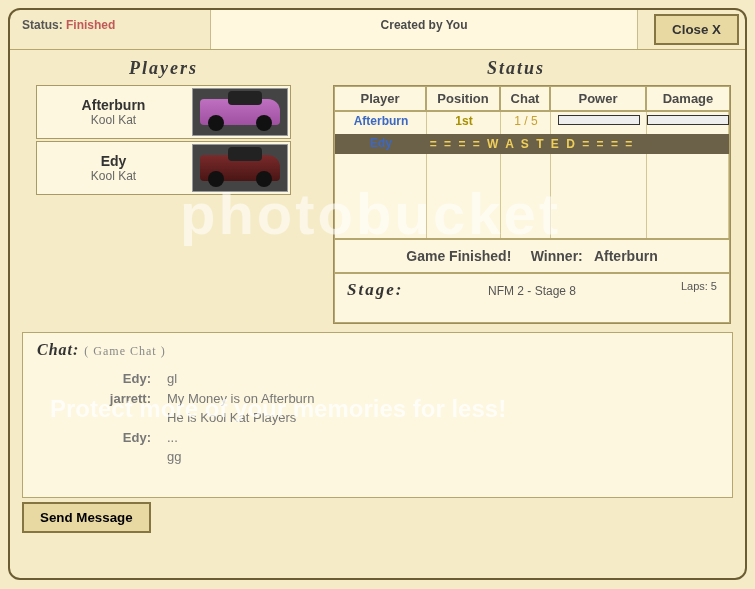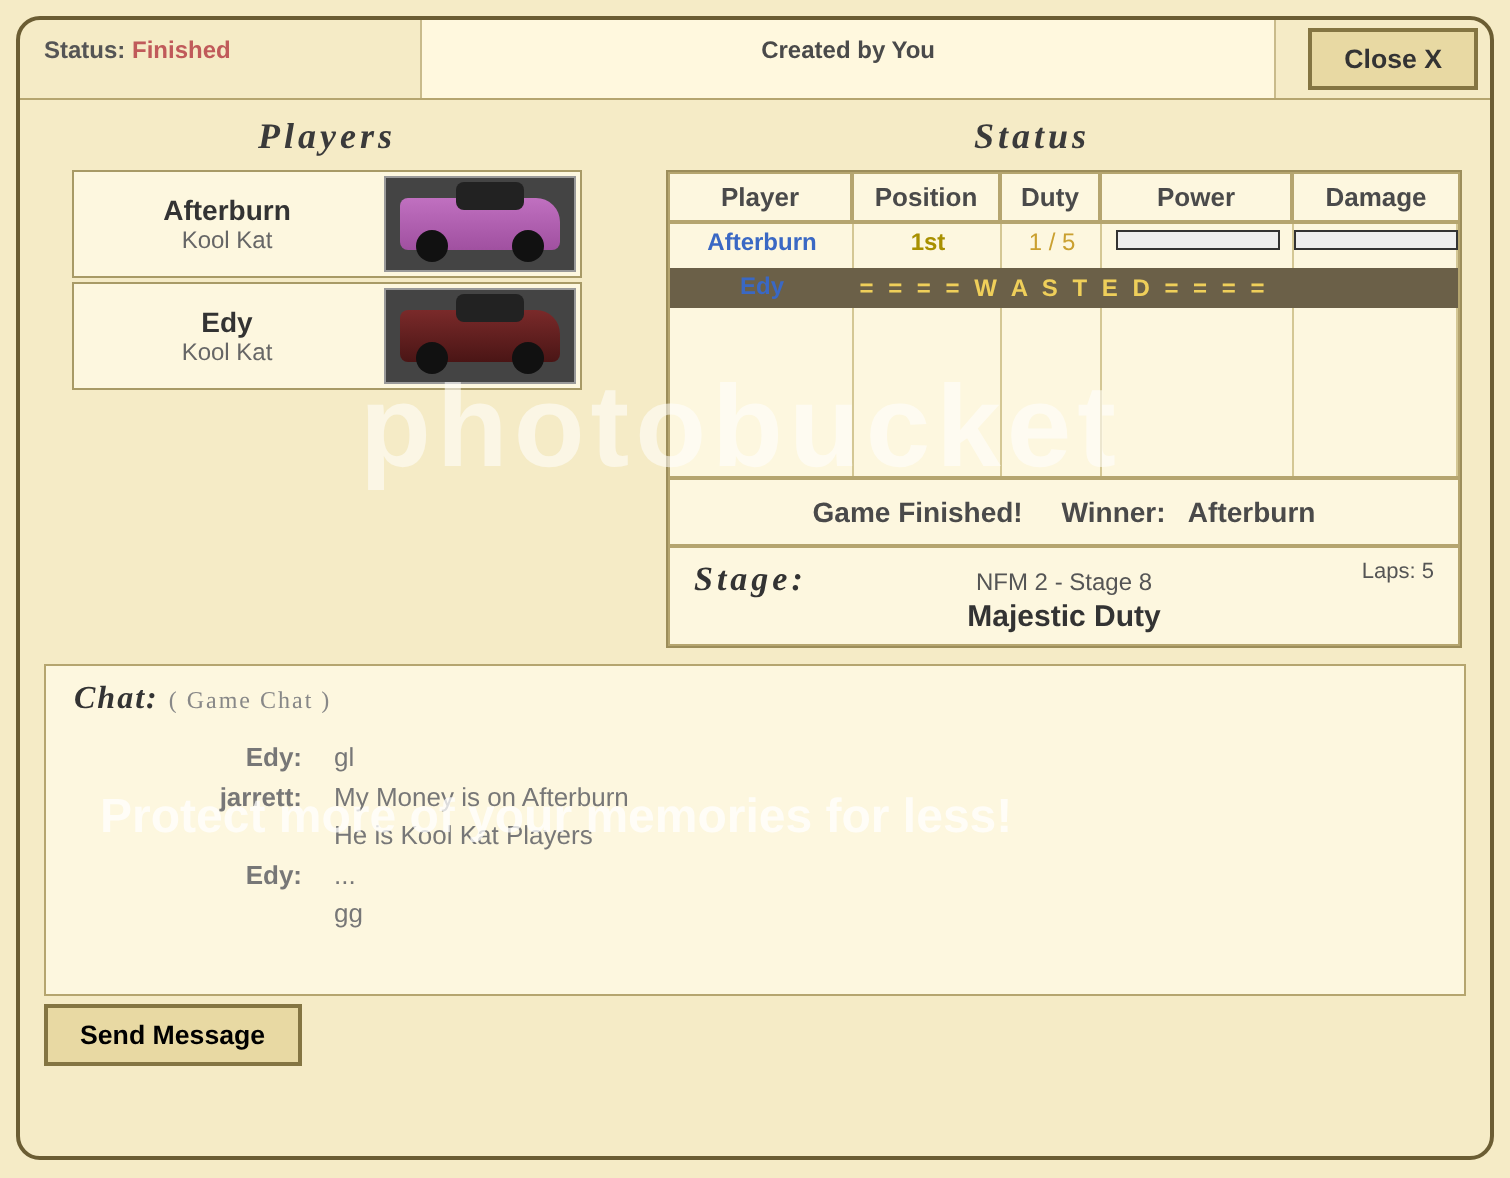"Duty" div.c-laps { text: Duty -> Chat }
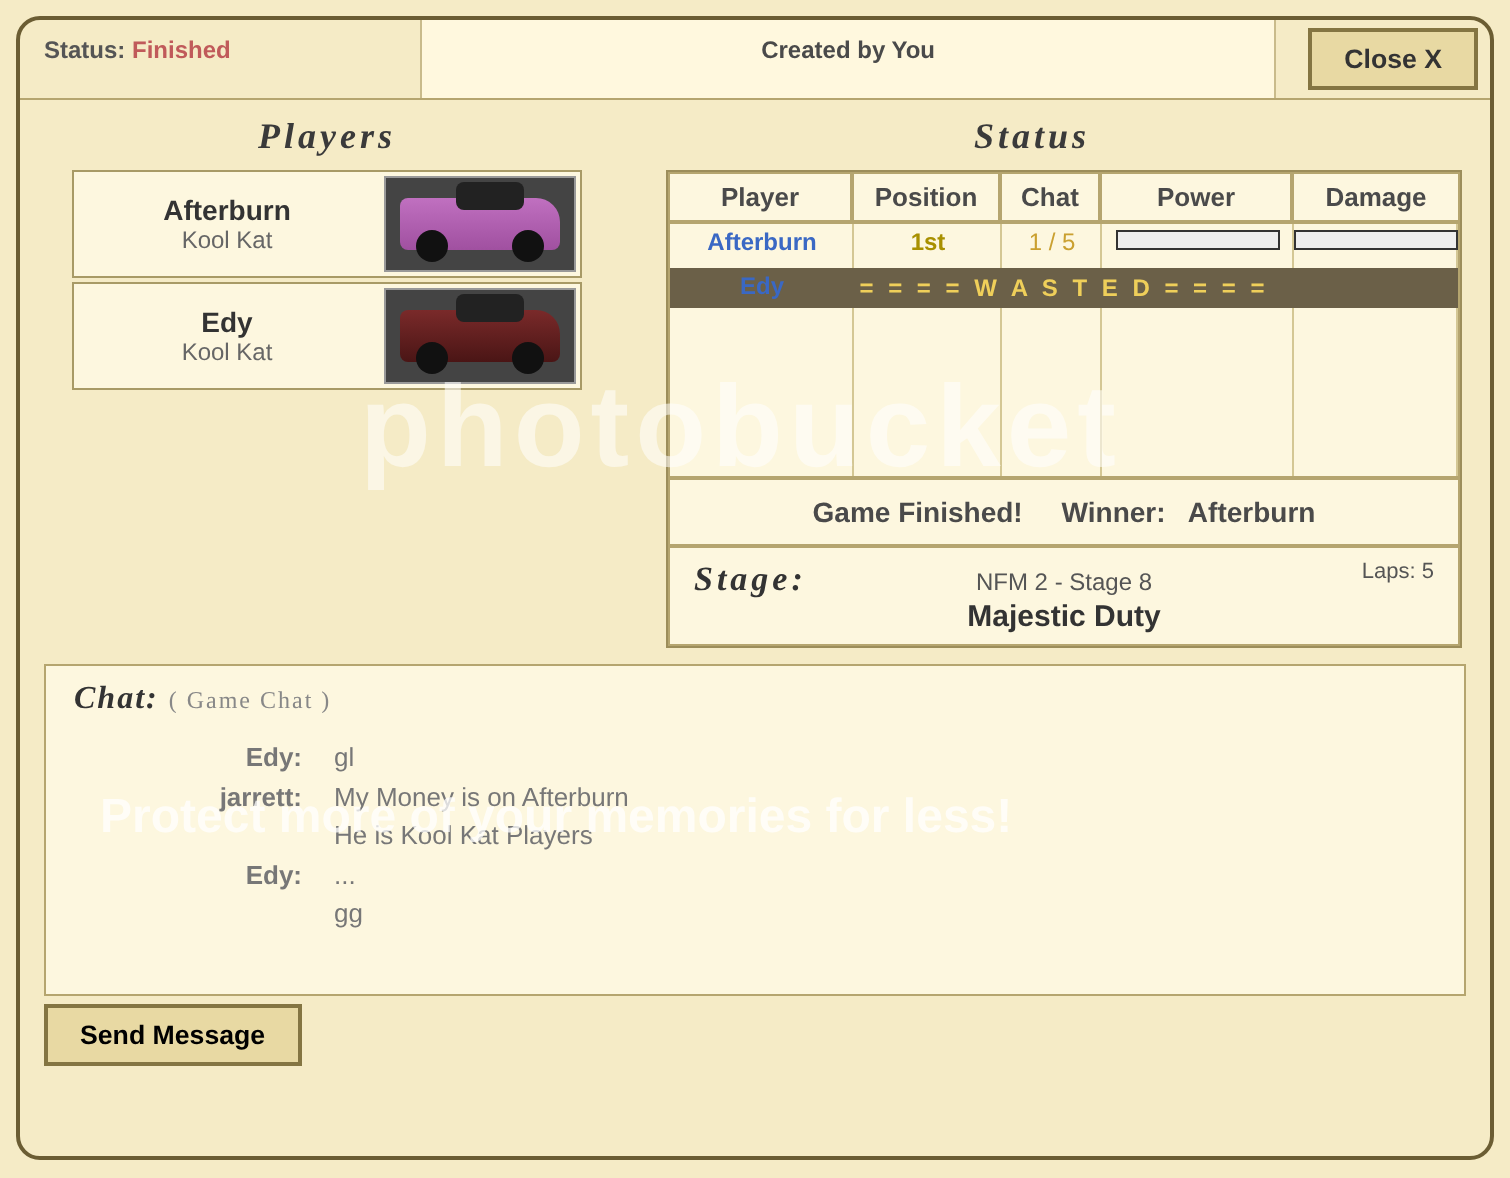"Majestic Duty" div.stage-sub { html: <div>Majestic Duty</div> -> none }
